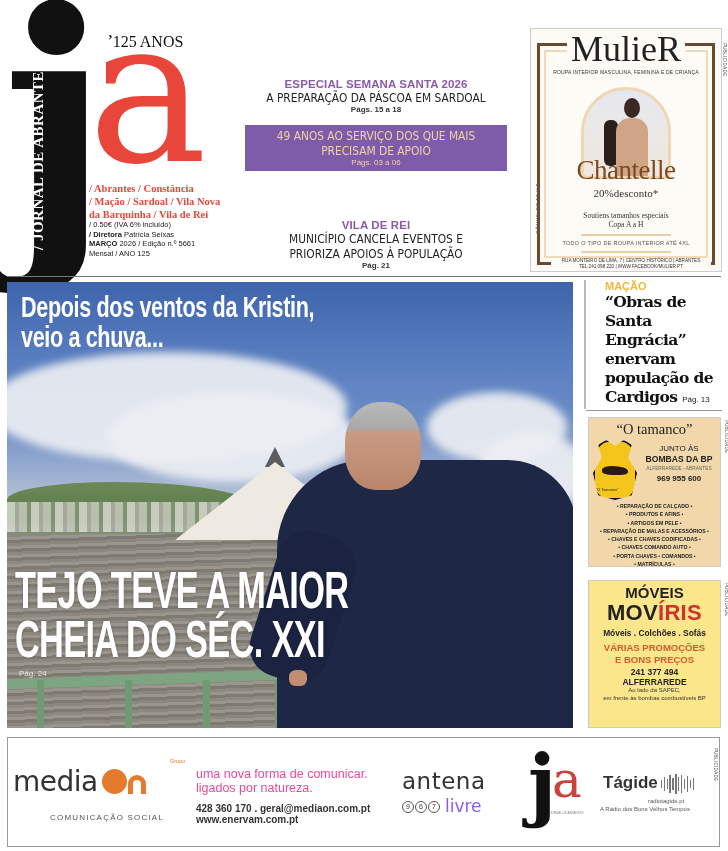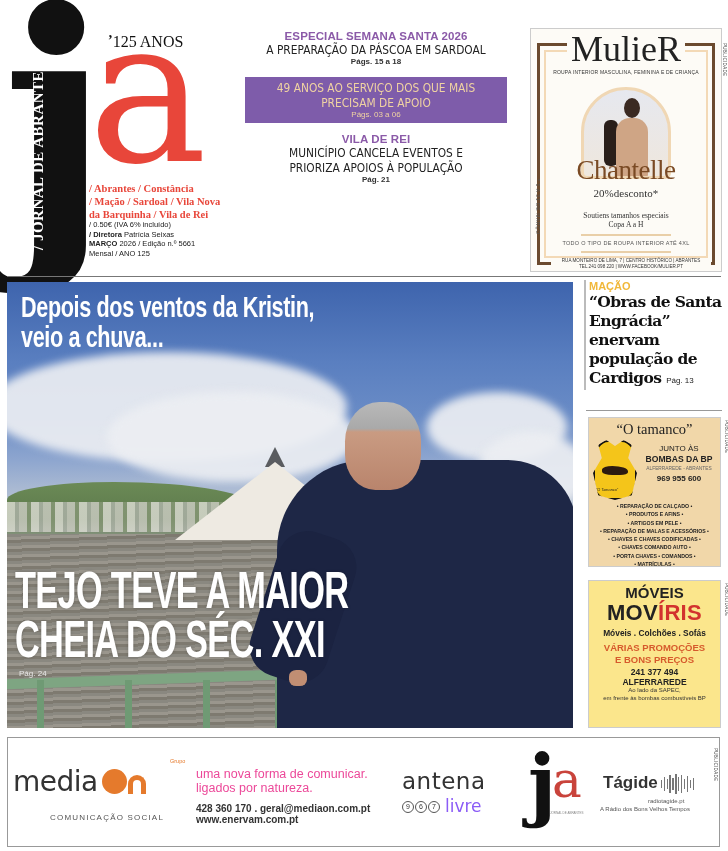"ESPECIAL SEMANA SANTA 2026" .teaser-kicker { margin-top: none -> 48px }
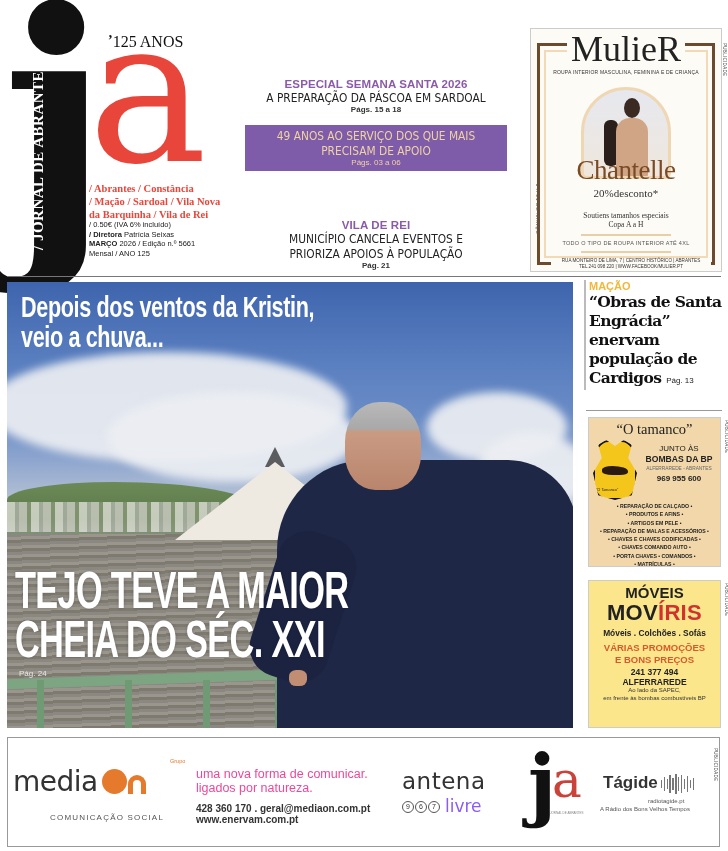"MAÇÃO" .side-story { padding-left: 3px -> 19px }
